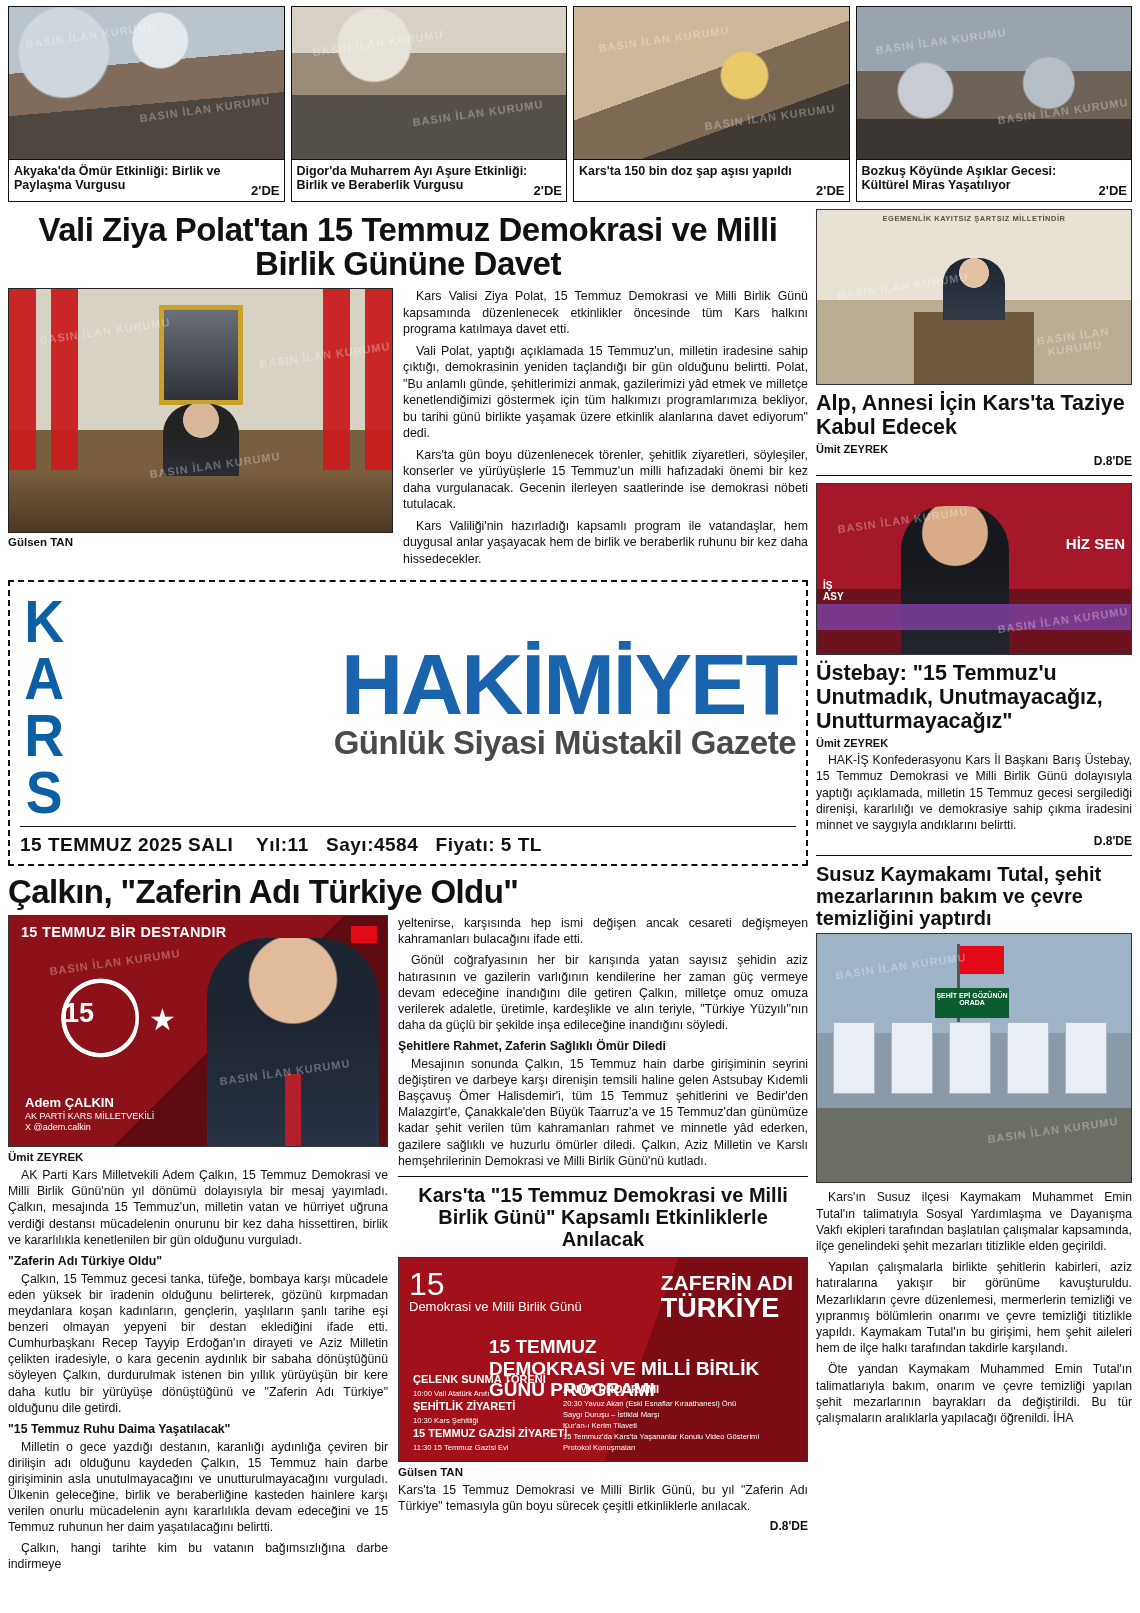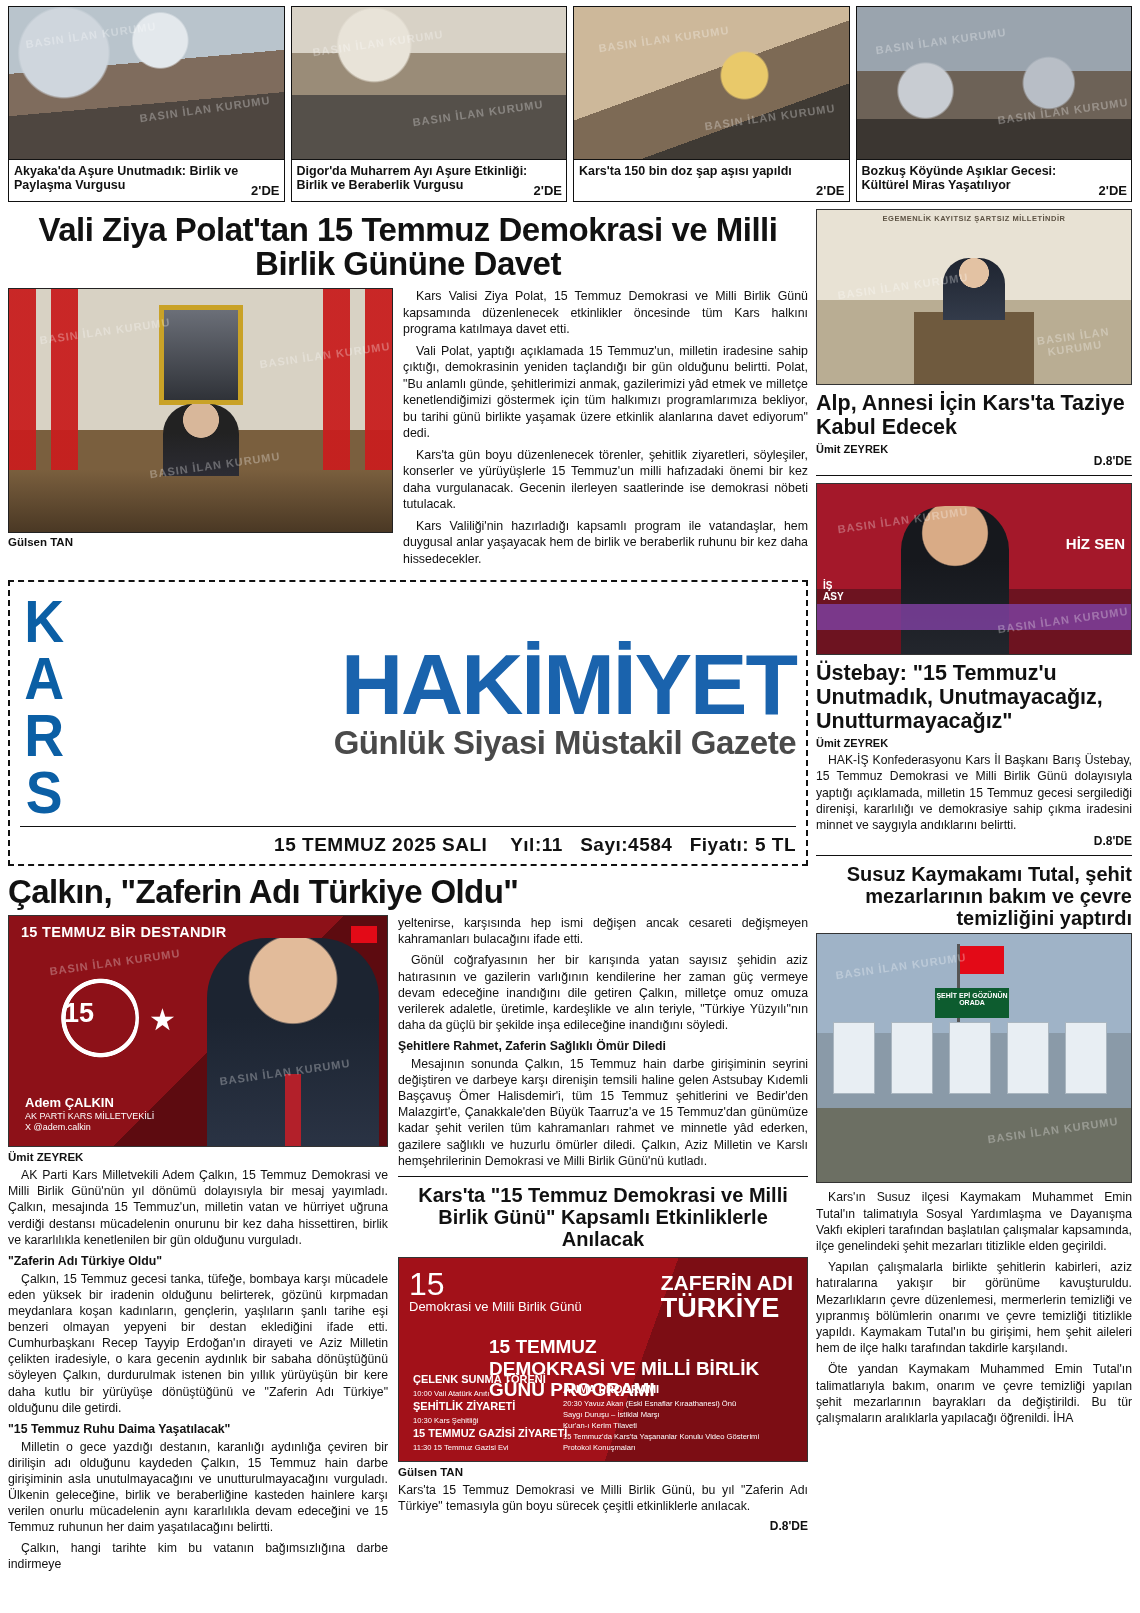"Akyaka'da Aşure Unutmadık: Birlik ve" div.cap-text { text: Aşure Unutmadık -> Ömür Etkinliği }
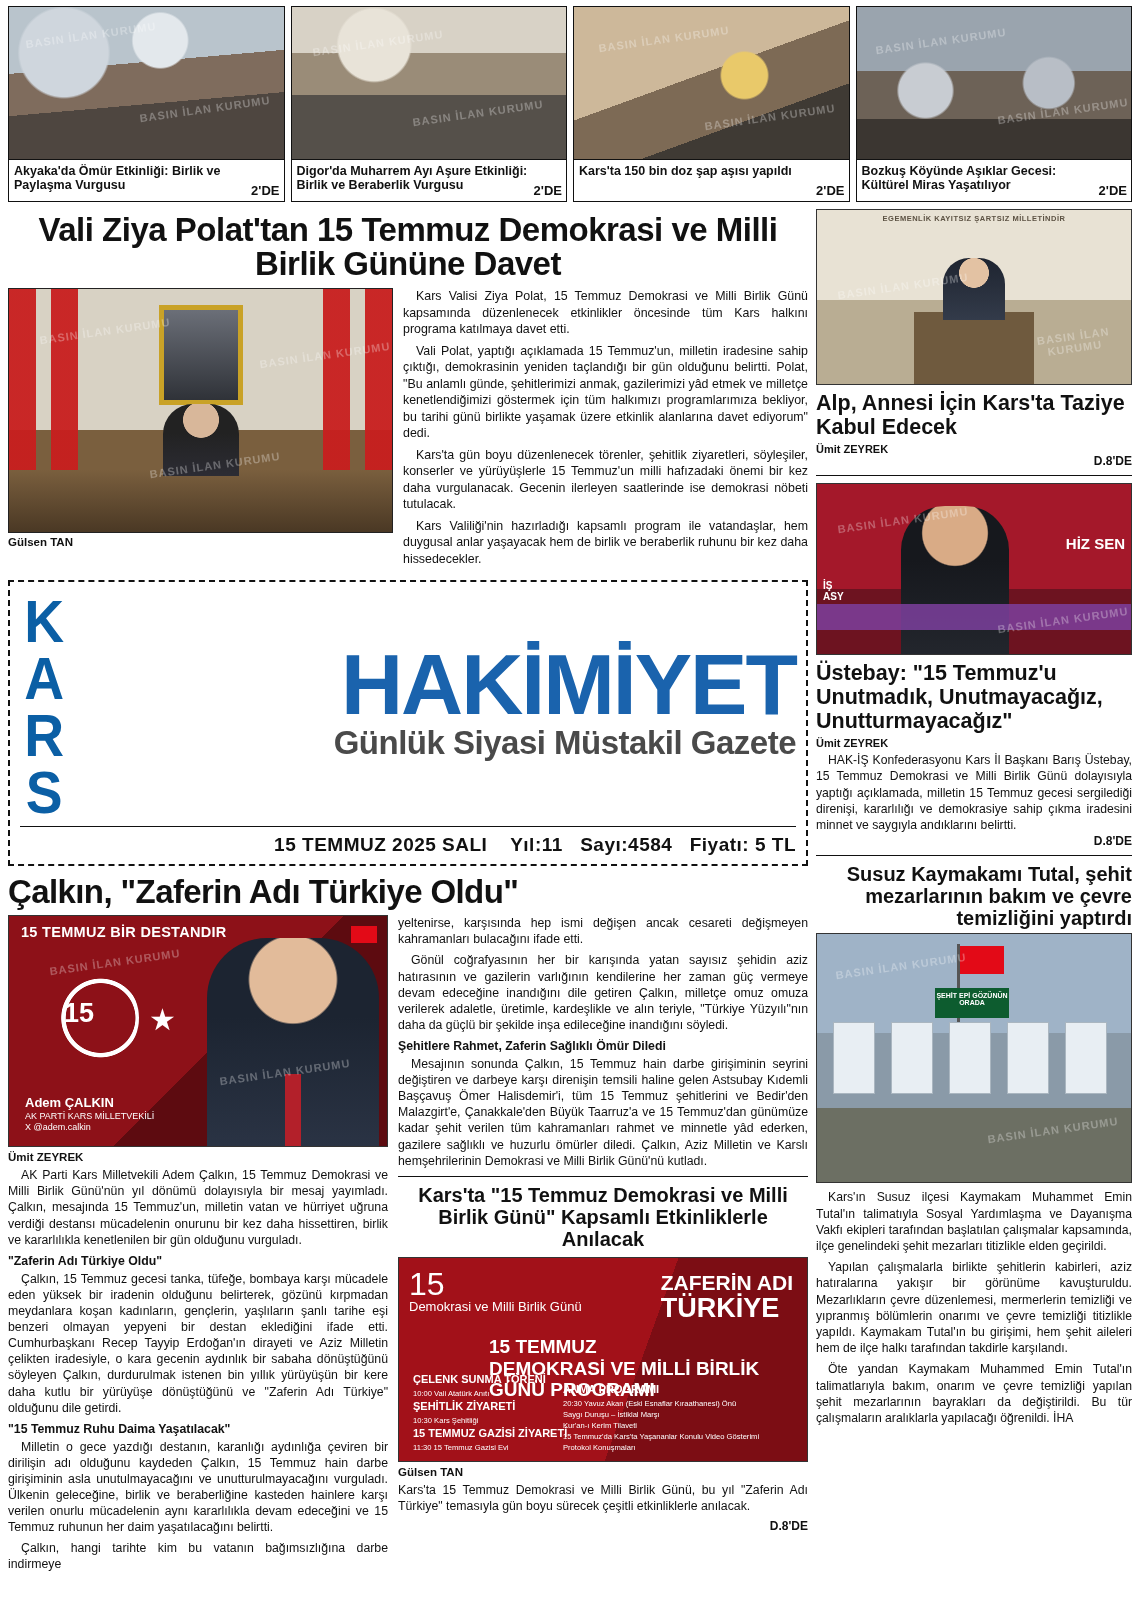"15 TEMMUZ 2025 SALI Yıl:11" .np-date { text-align: right -> left }
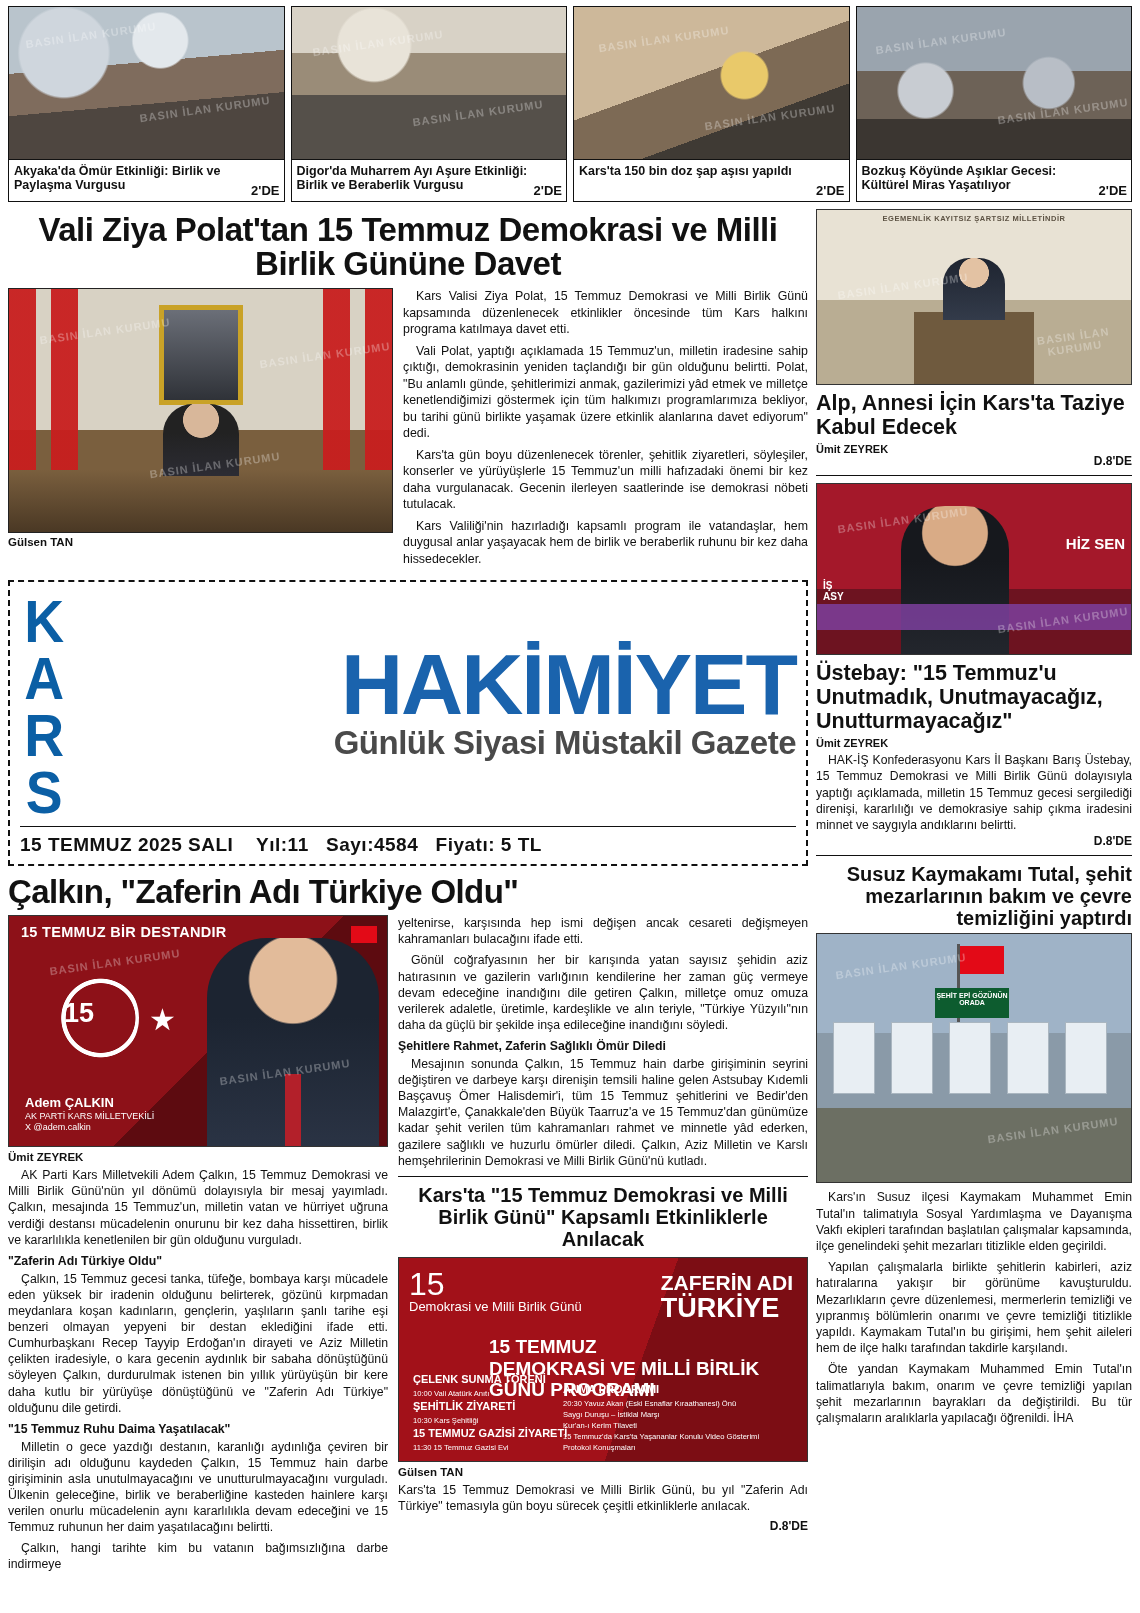"Susuz Kaymakamı Tutal, şehit" .r-head.small { text-align: right -> none }
